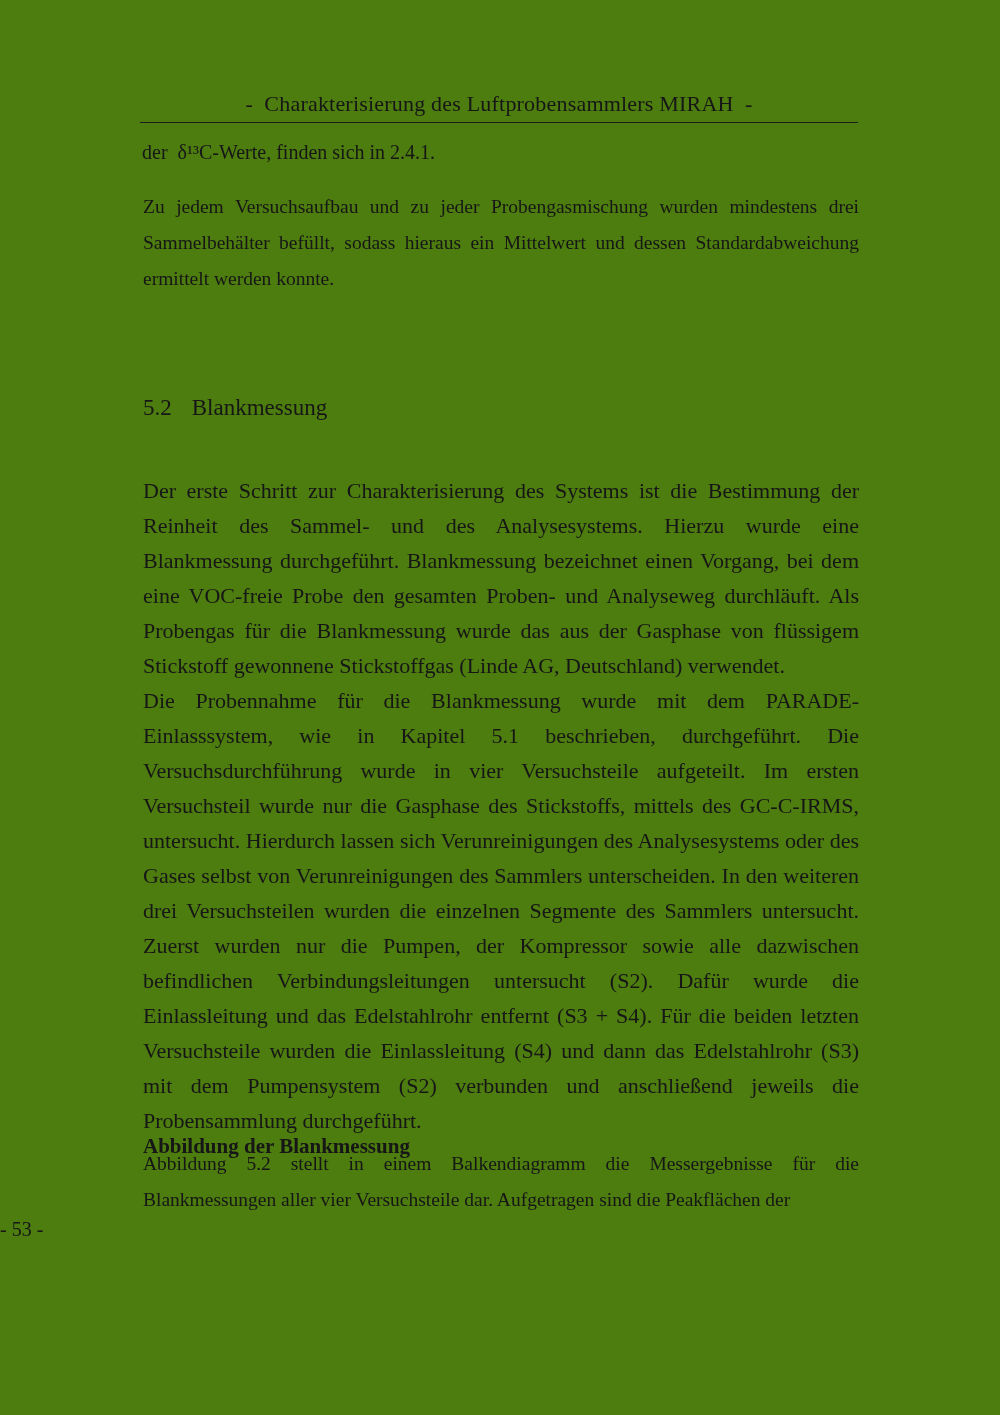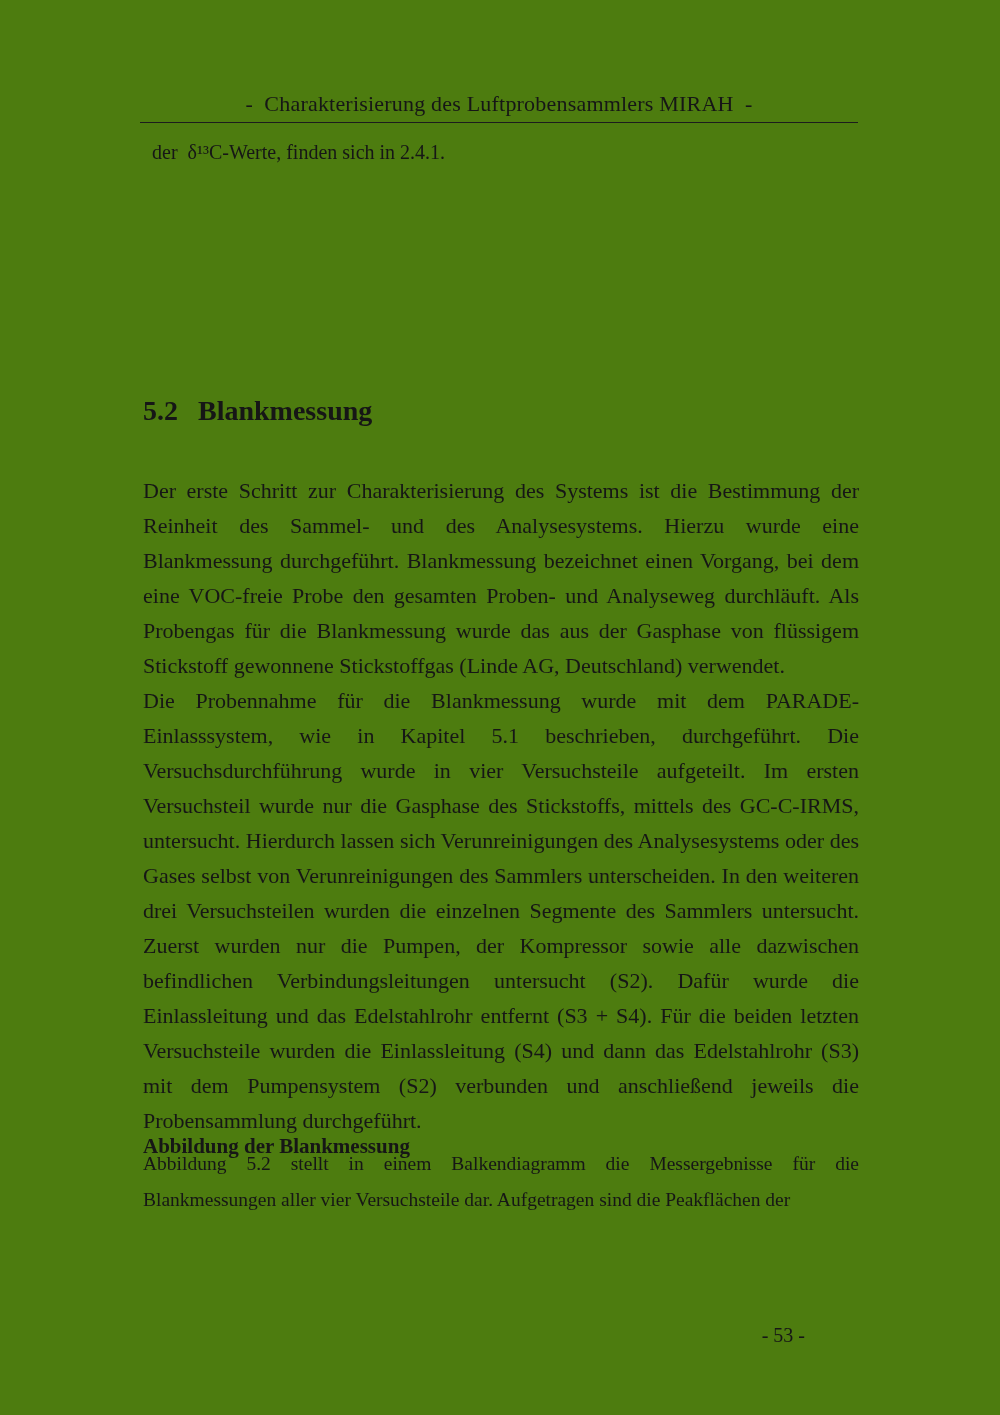"der δ¹³C-Werte, finden sich in" .intro-line { left: 152px -> 142px }
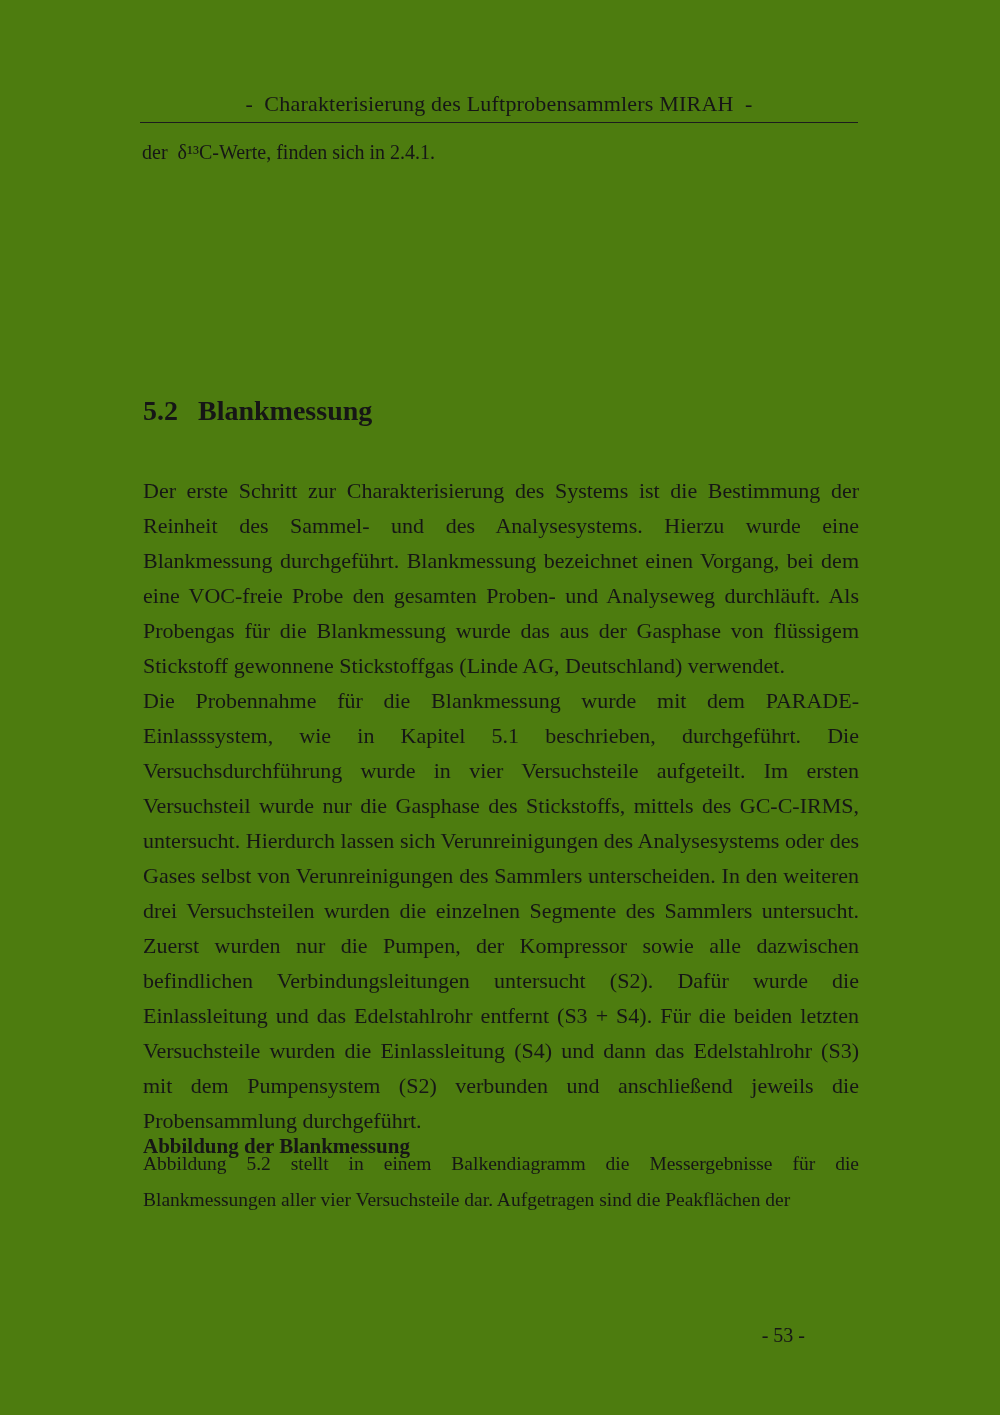"Zu jedem Versuchsaufbau und zu" p.para-sampling { html: none -> <p>Zu jedem Versuchsaufbau und zu jeder Probengasmischung wurden mindestens drei Sammelbehälter befüllt, sodass hieraus ein Mittelwert und dessen Standardabweichung ermittelt werden konnte.</p> }
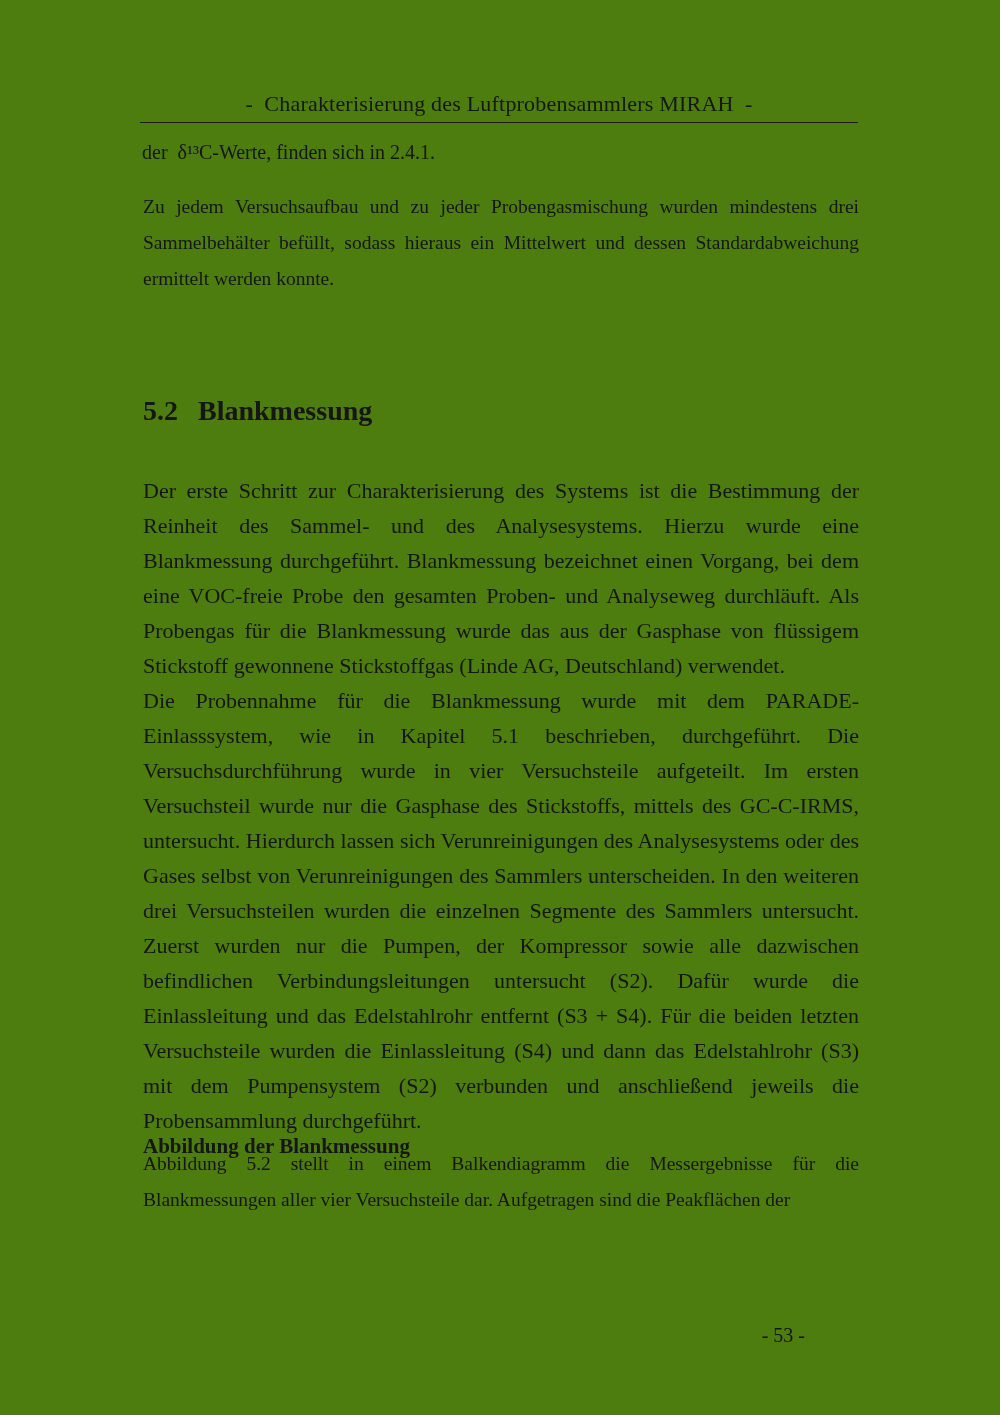"5.2 Blankmessung" .section-heading { font-size: 28px -> 23px; font-weight: bold -> normal }
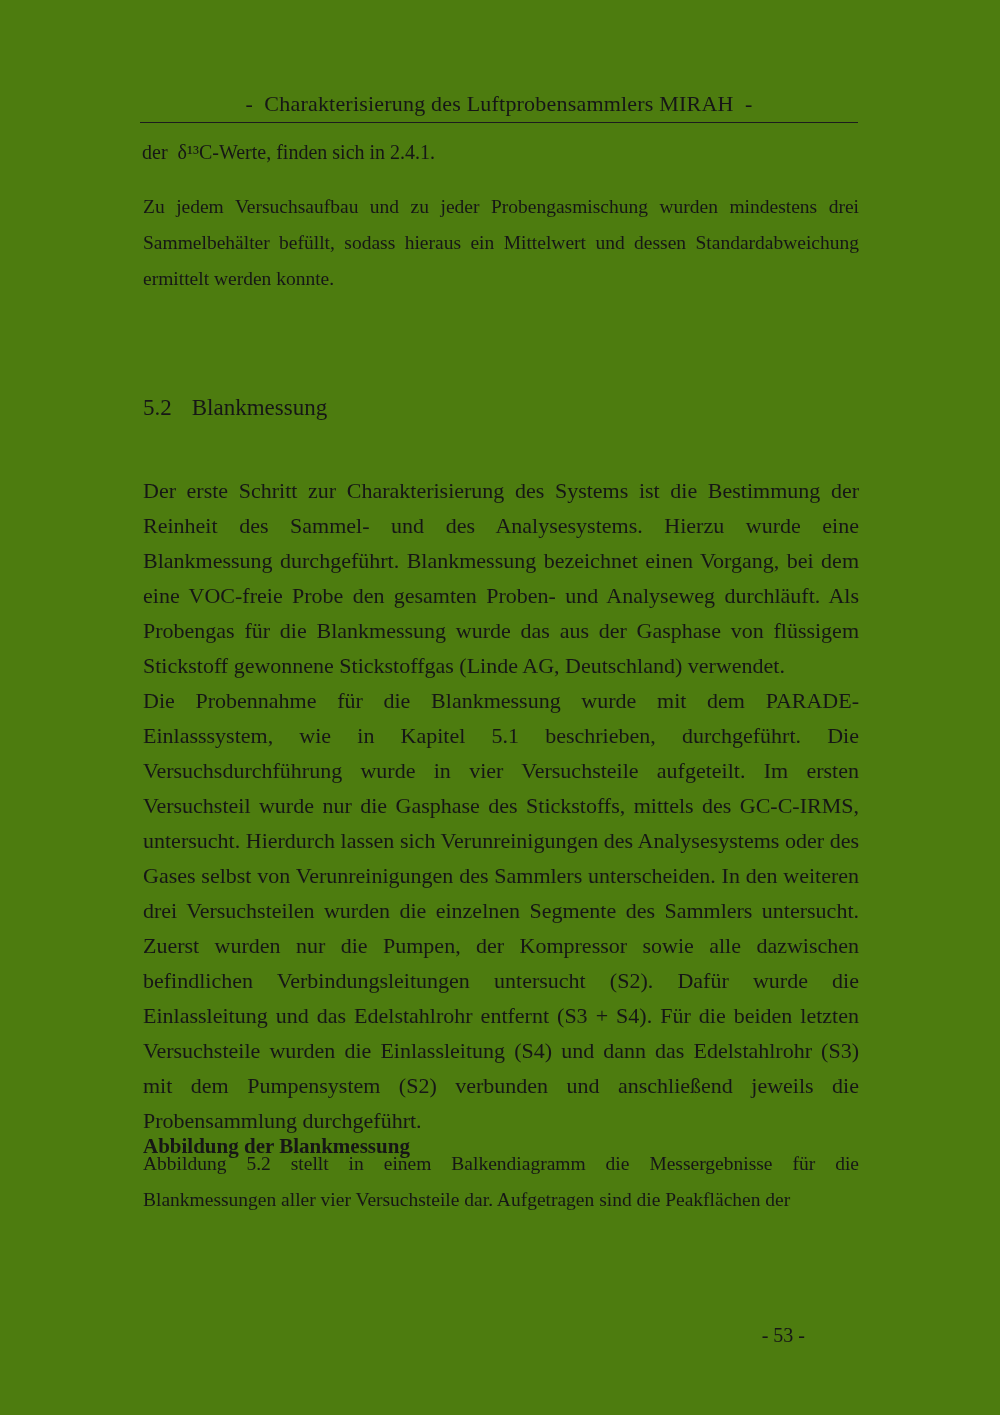"- 53 -" .page-footer { text-align: right -> left; top: 1324px -> 1218px }
